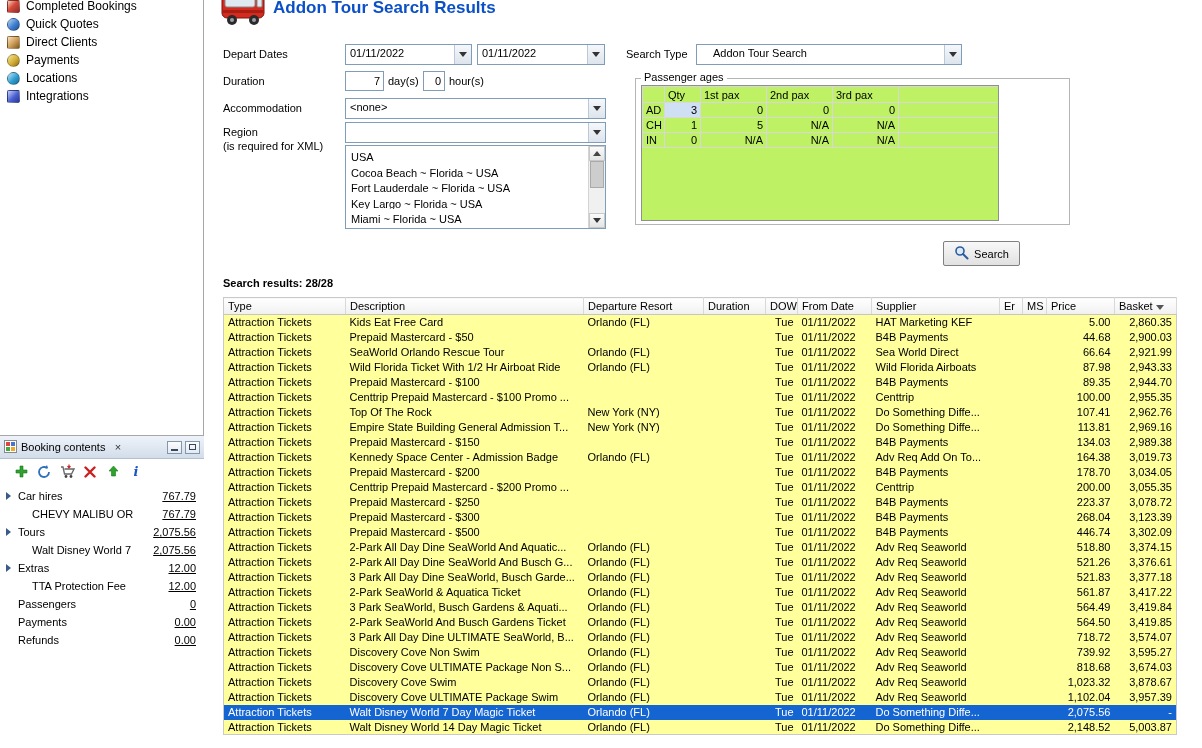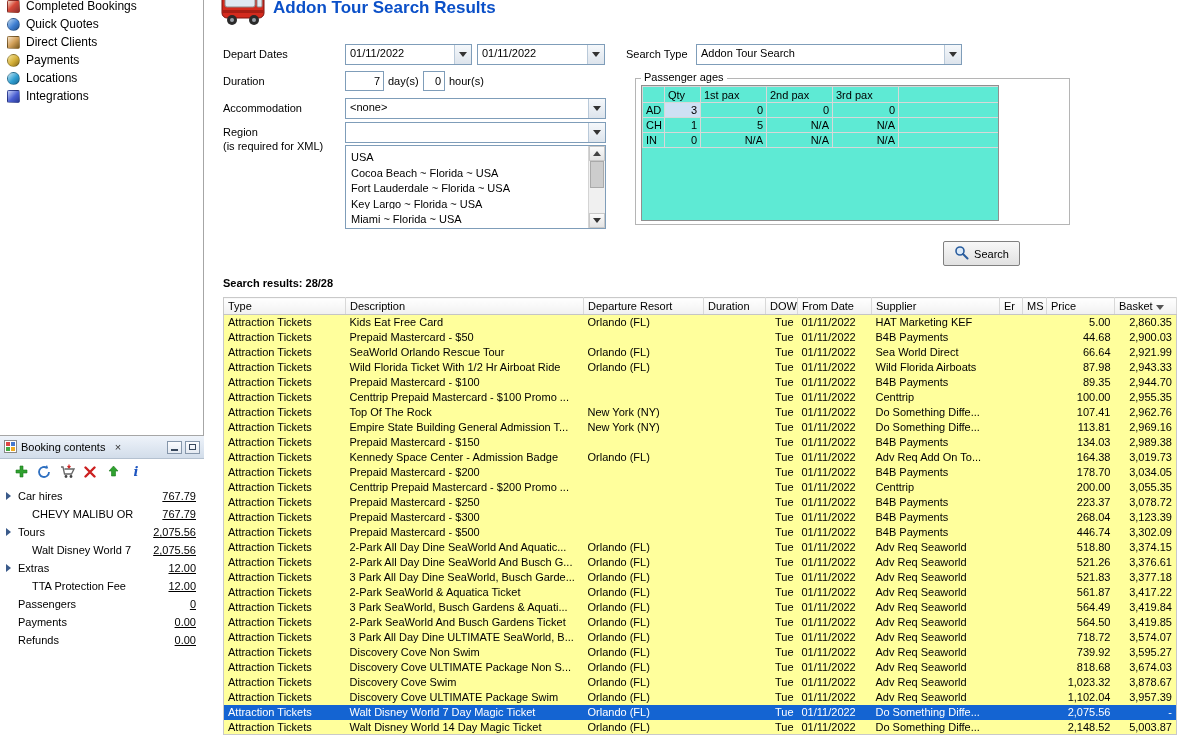"Addon Tour Search" div.combo { padding-left: none -> 12px }
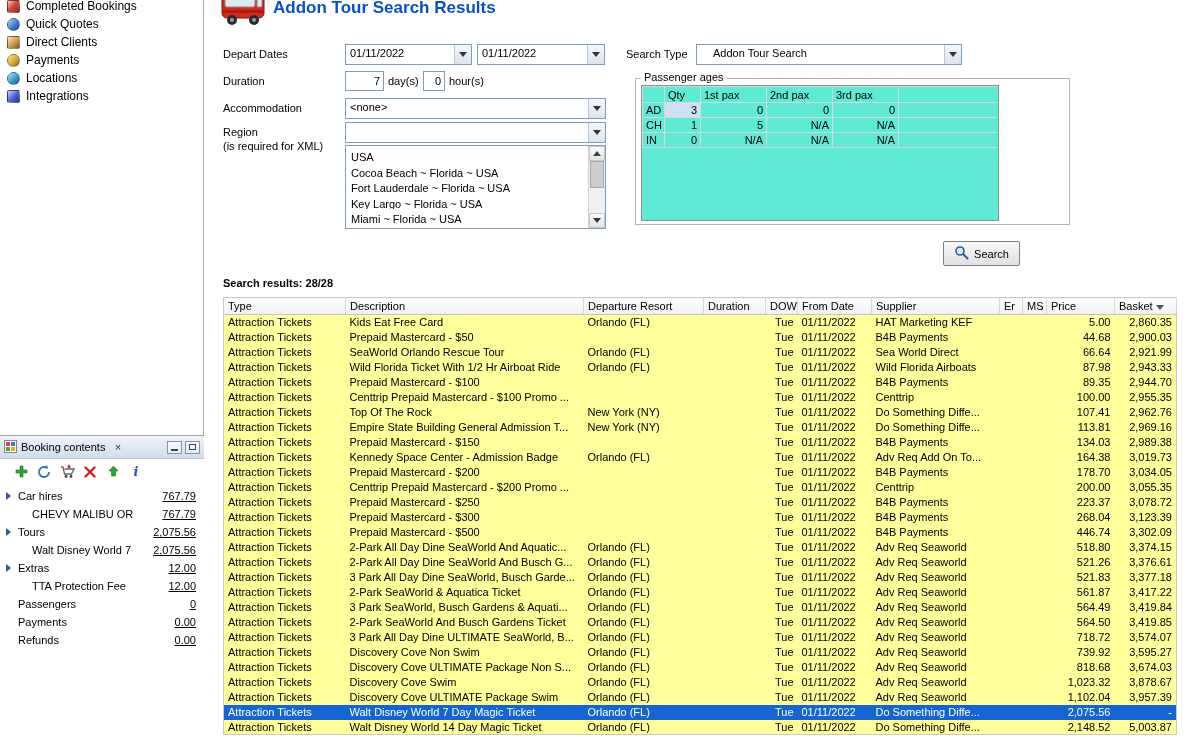"Qty" .pax-wrap { background: #5eead4 -> #bef264 }
